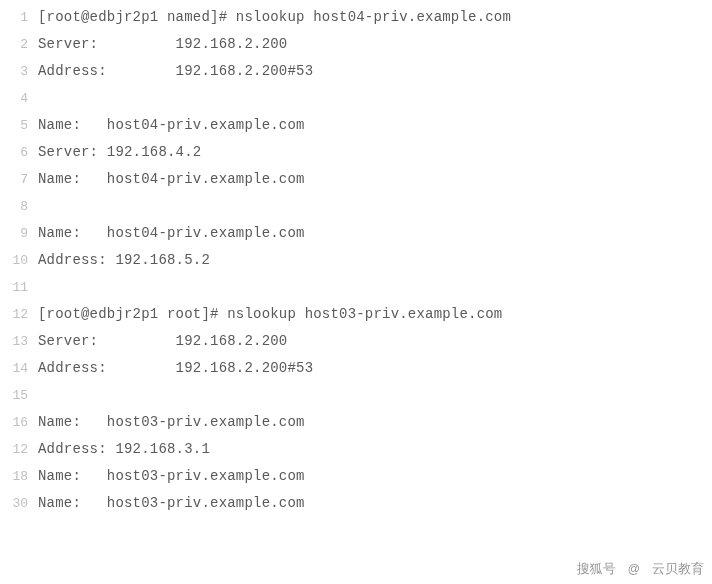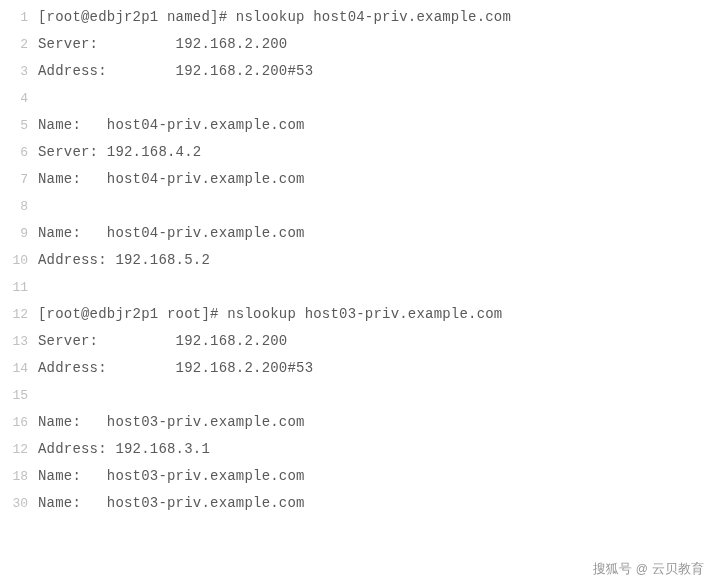"搜狐号" .watermark { gap: 4px -> 12px }
